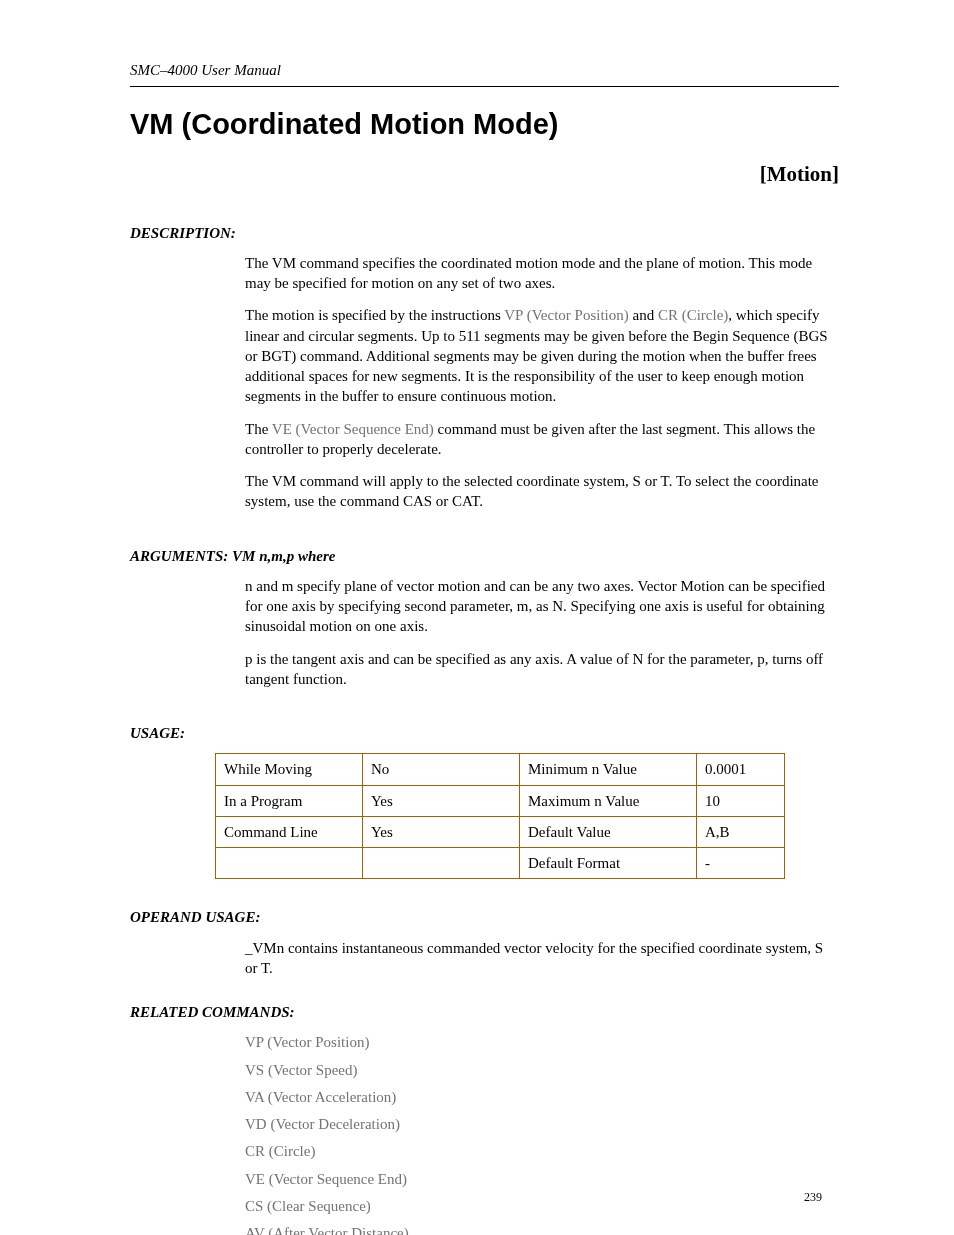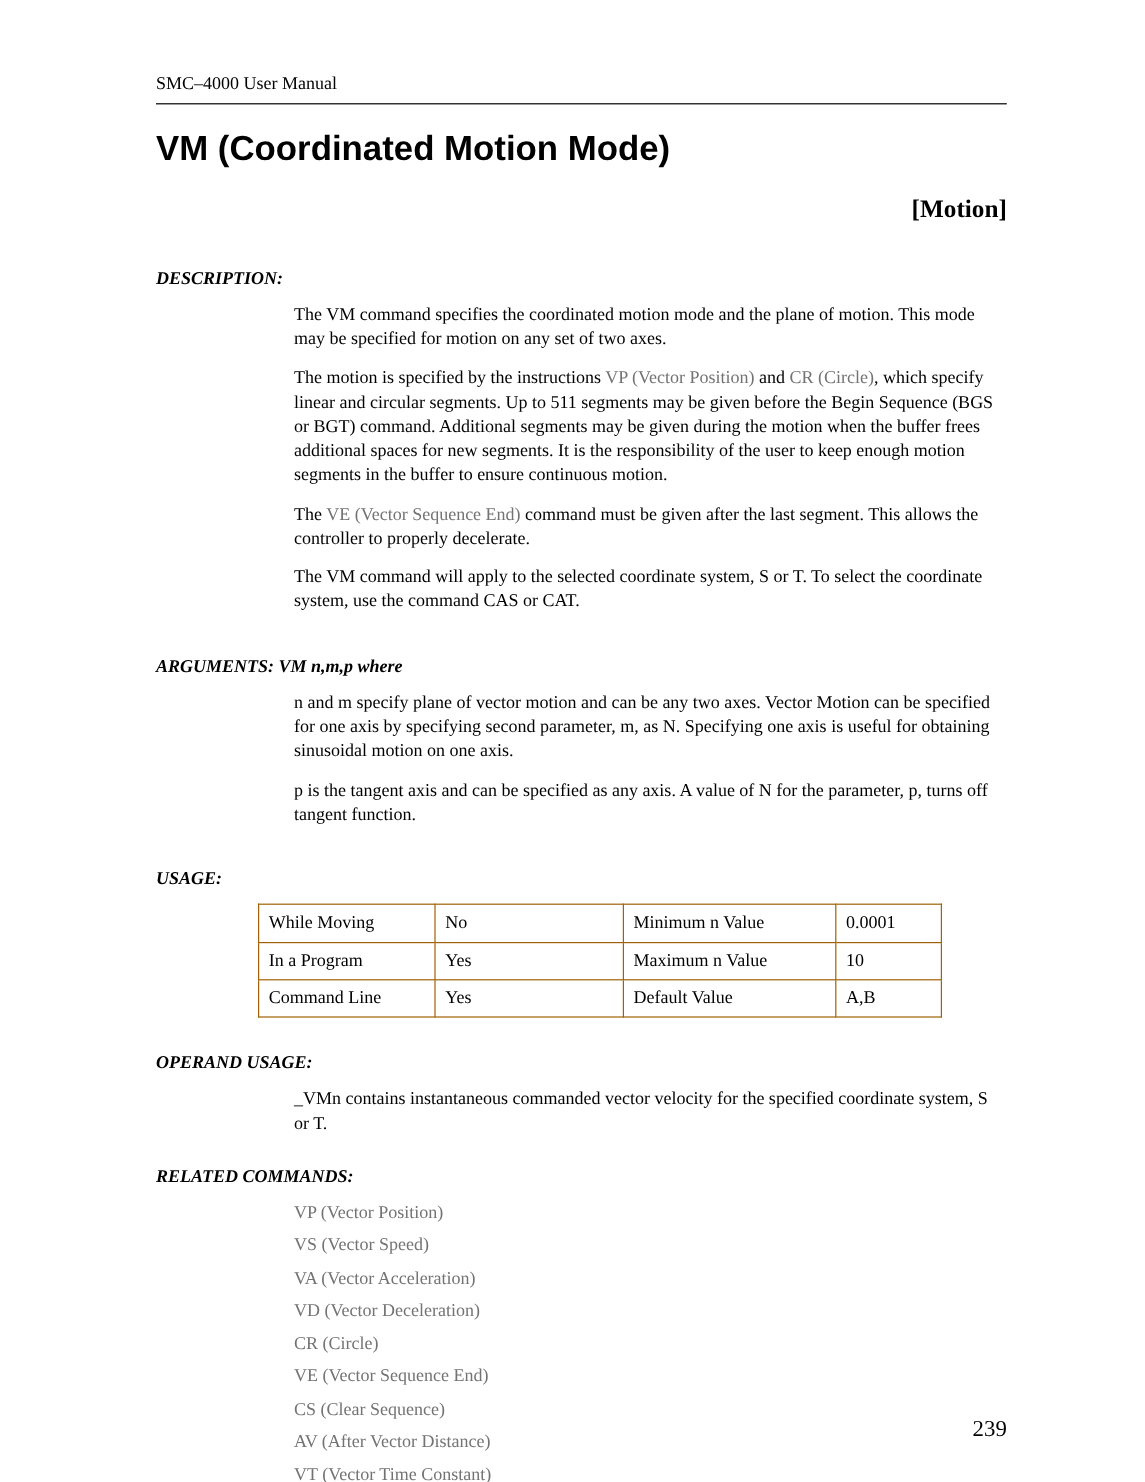"SMC–4000 User Manual" .header-bar { font-style: none -> italic }
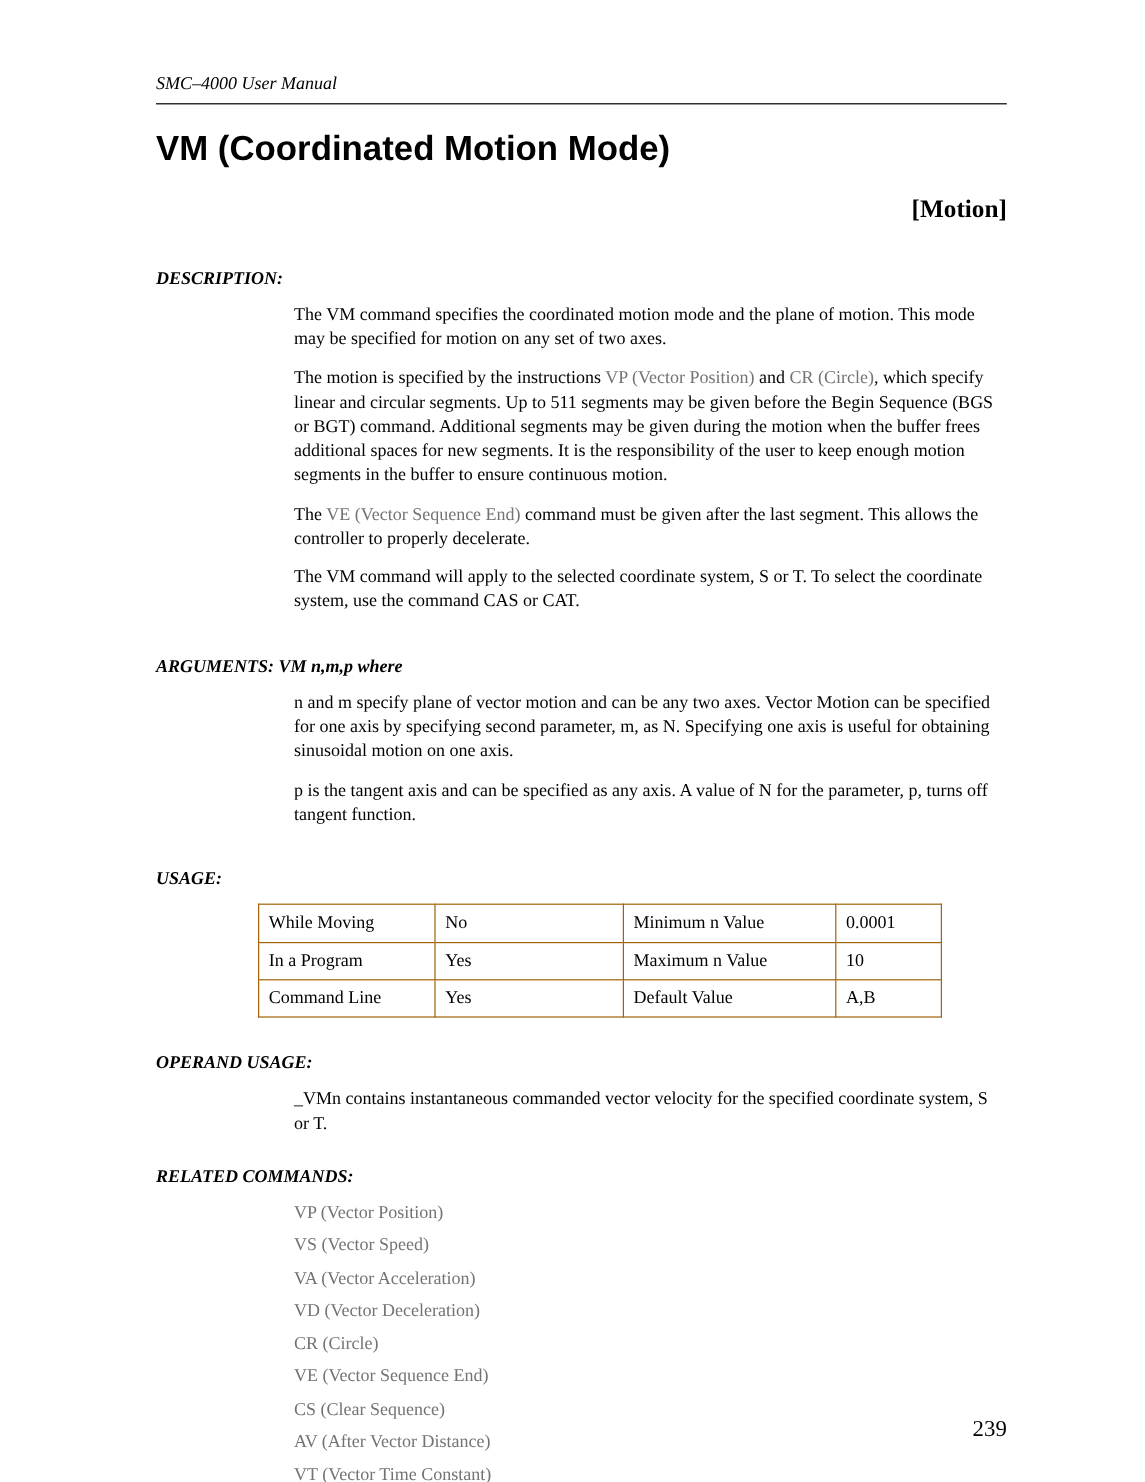"Default Format" tr { html: none -> <tr> <td>&nbsp;</td> <td>&nbsp;</td> <td>Default Format</td> <td>-</td> </tr> }
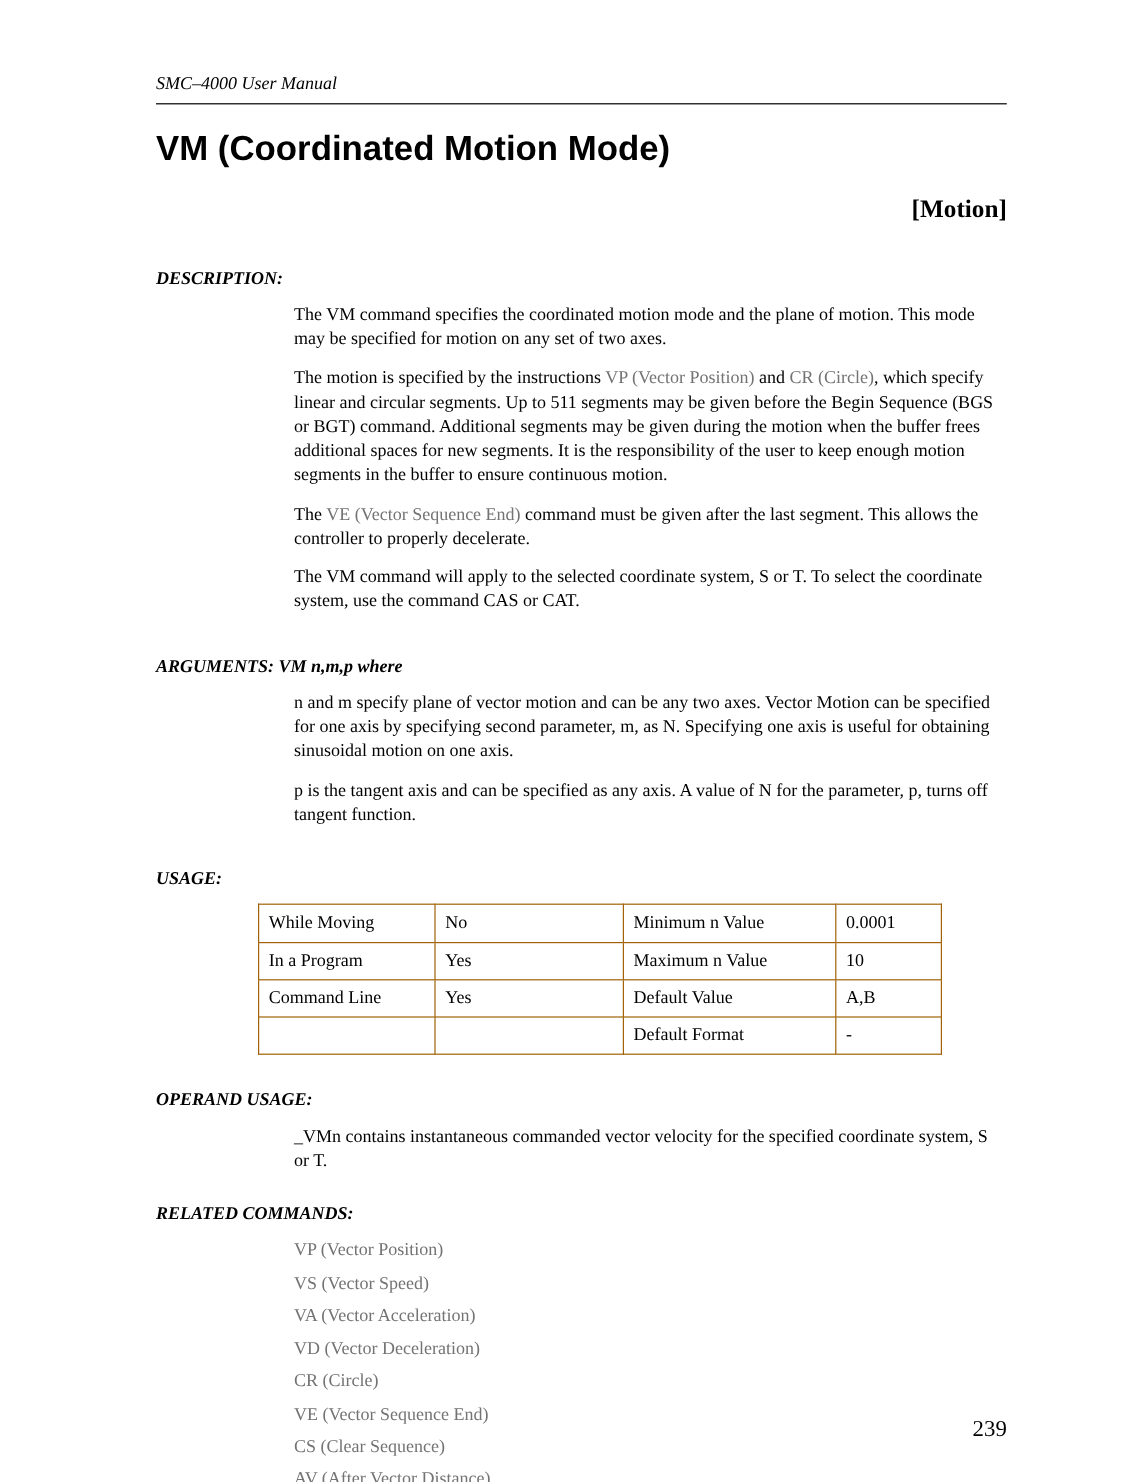"239" .page-num { font-size: 19px -> 12px; right: 115px -> 132px }
